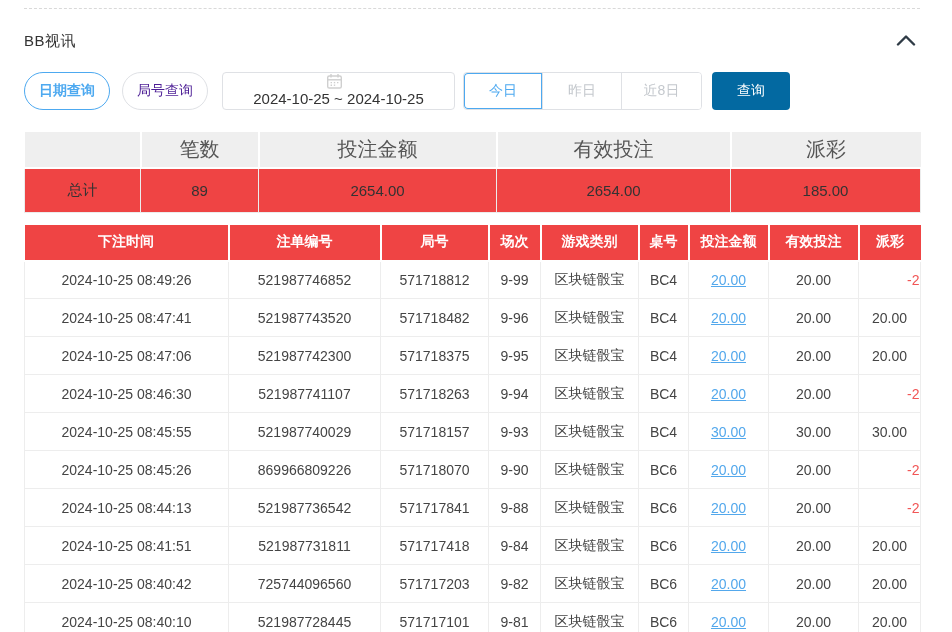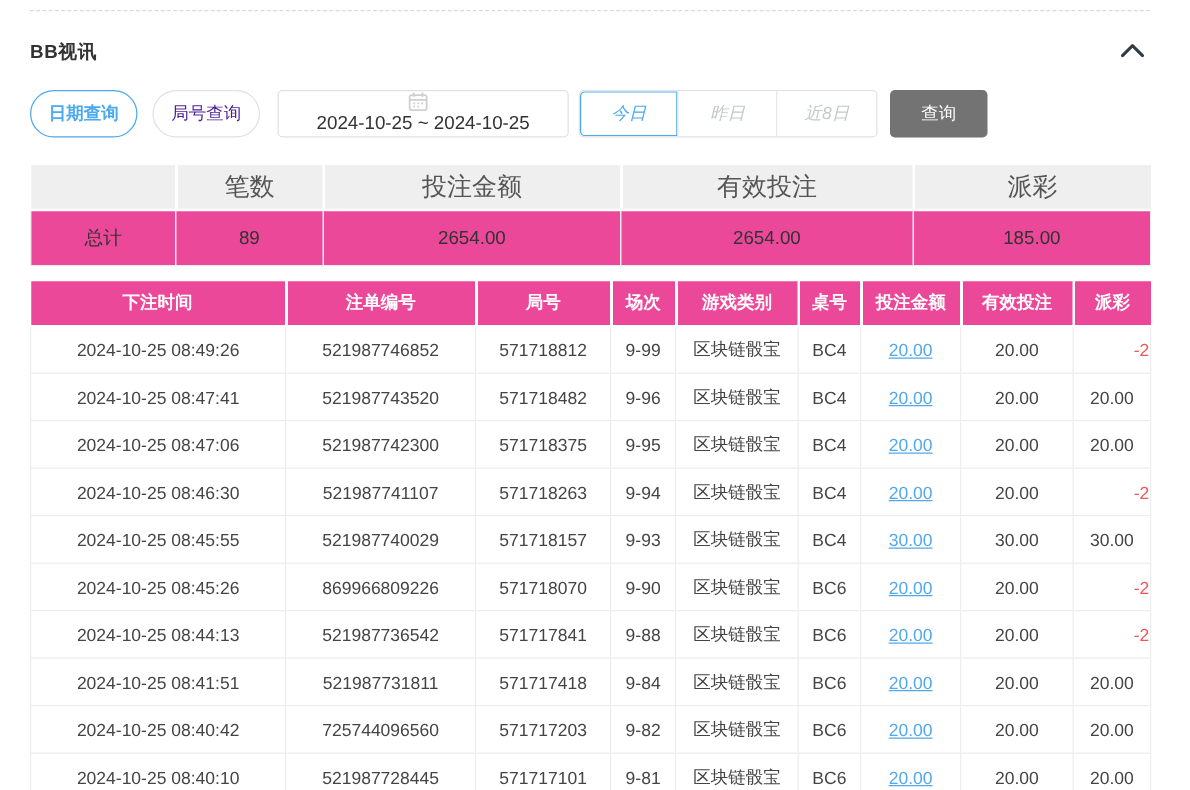"BB视讯" .page-title { font-weight: 700 -> 400 }
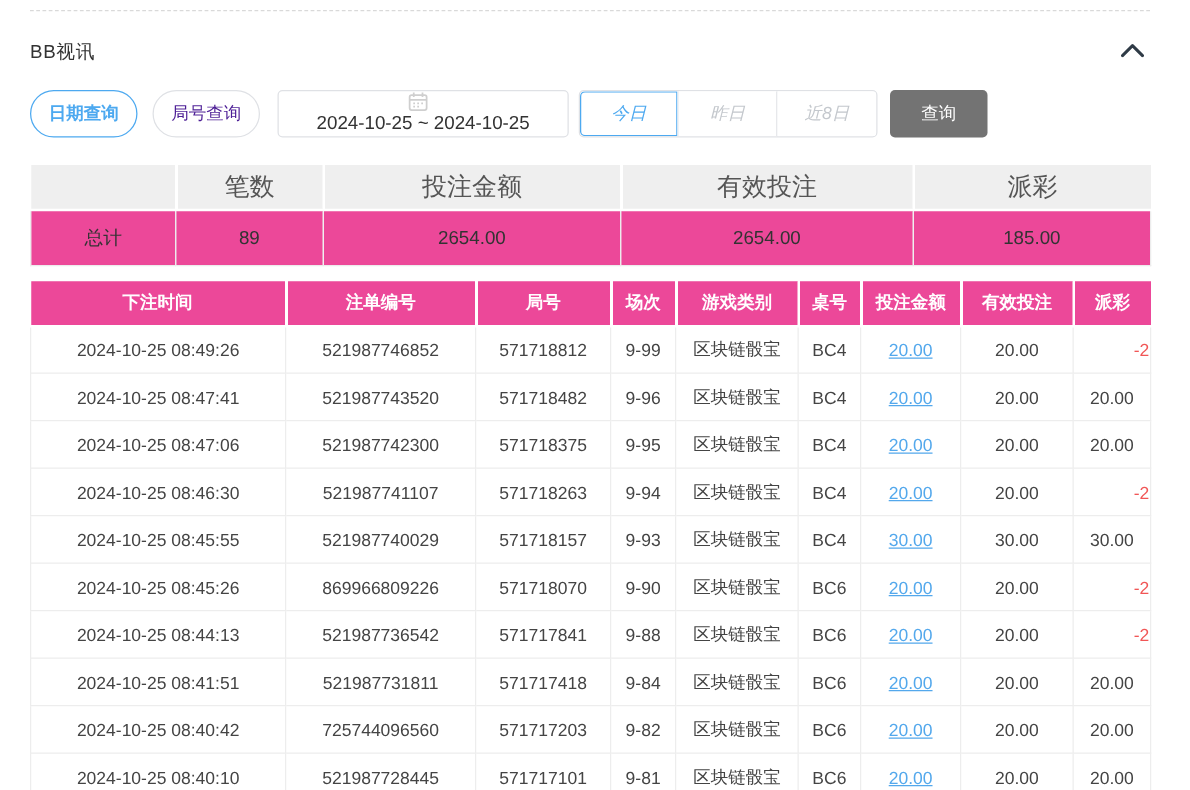"今日" .seg { font-style: italic -> none }
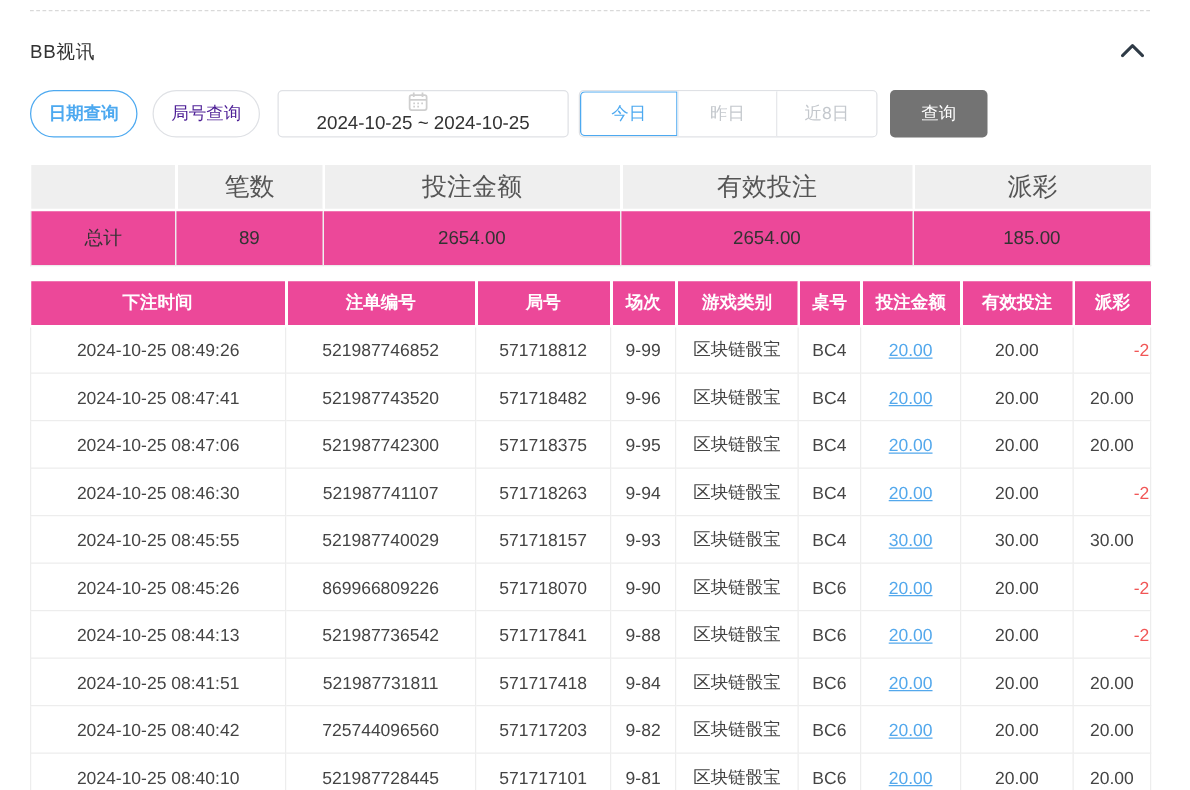"查询" .query-btn { background: #737373 -> #0369a1 }
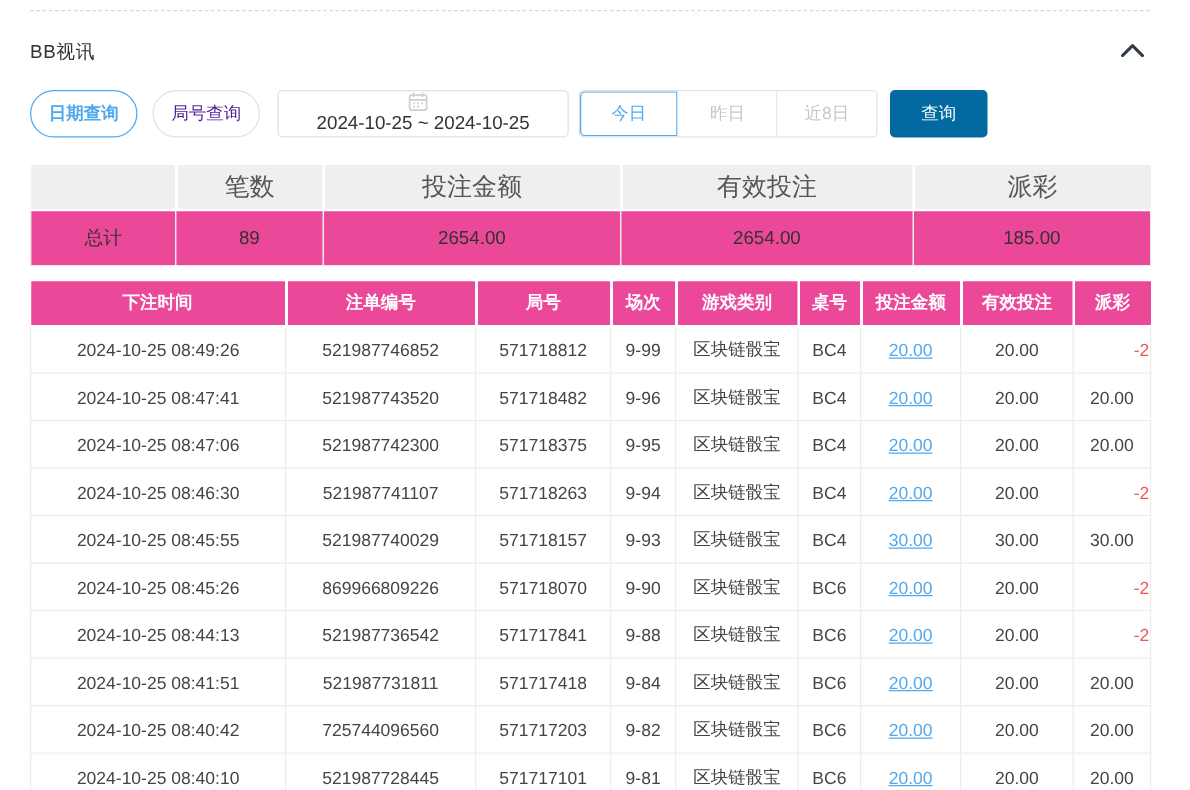"总计" .summary td { background: #ec4899 -> #ef4444 }
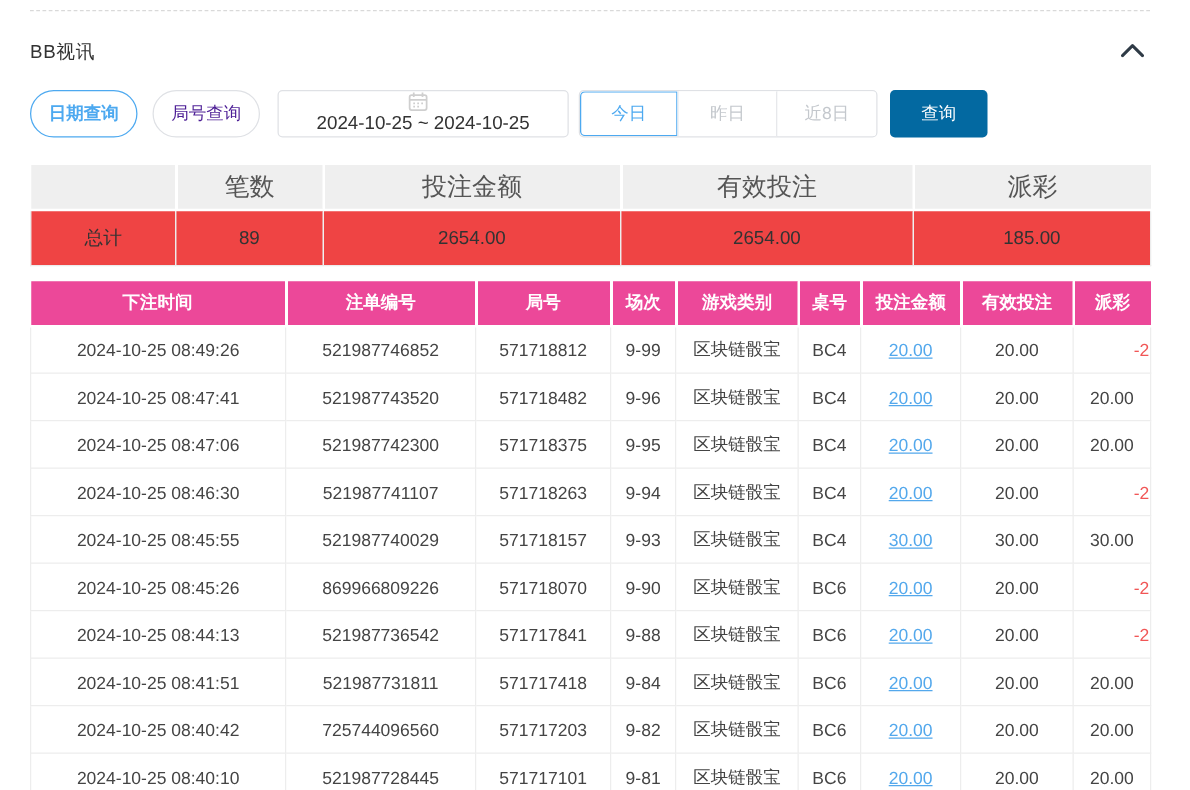"下注时间" .records th { background: #ec4899 -> #ef4444 }
